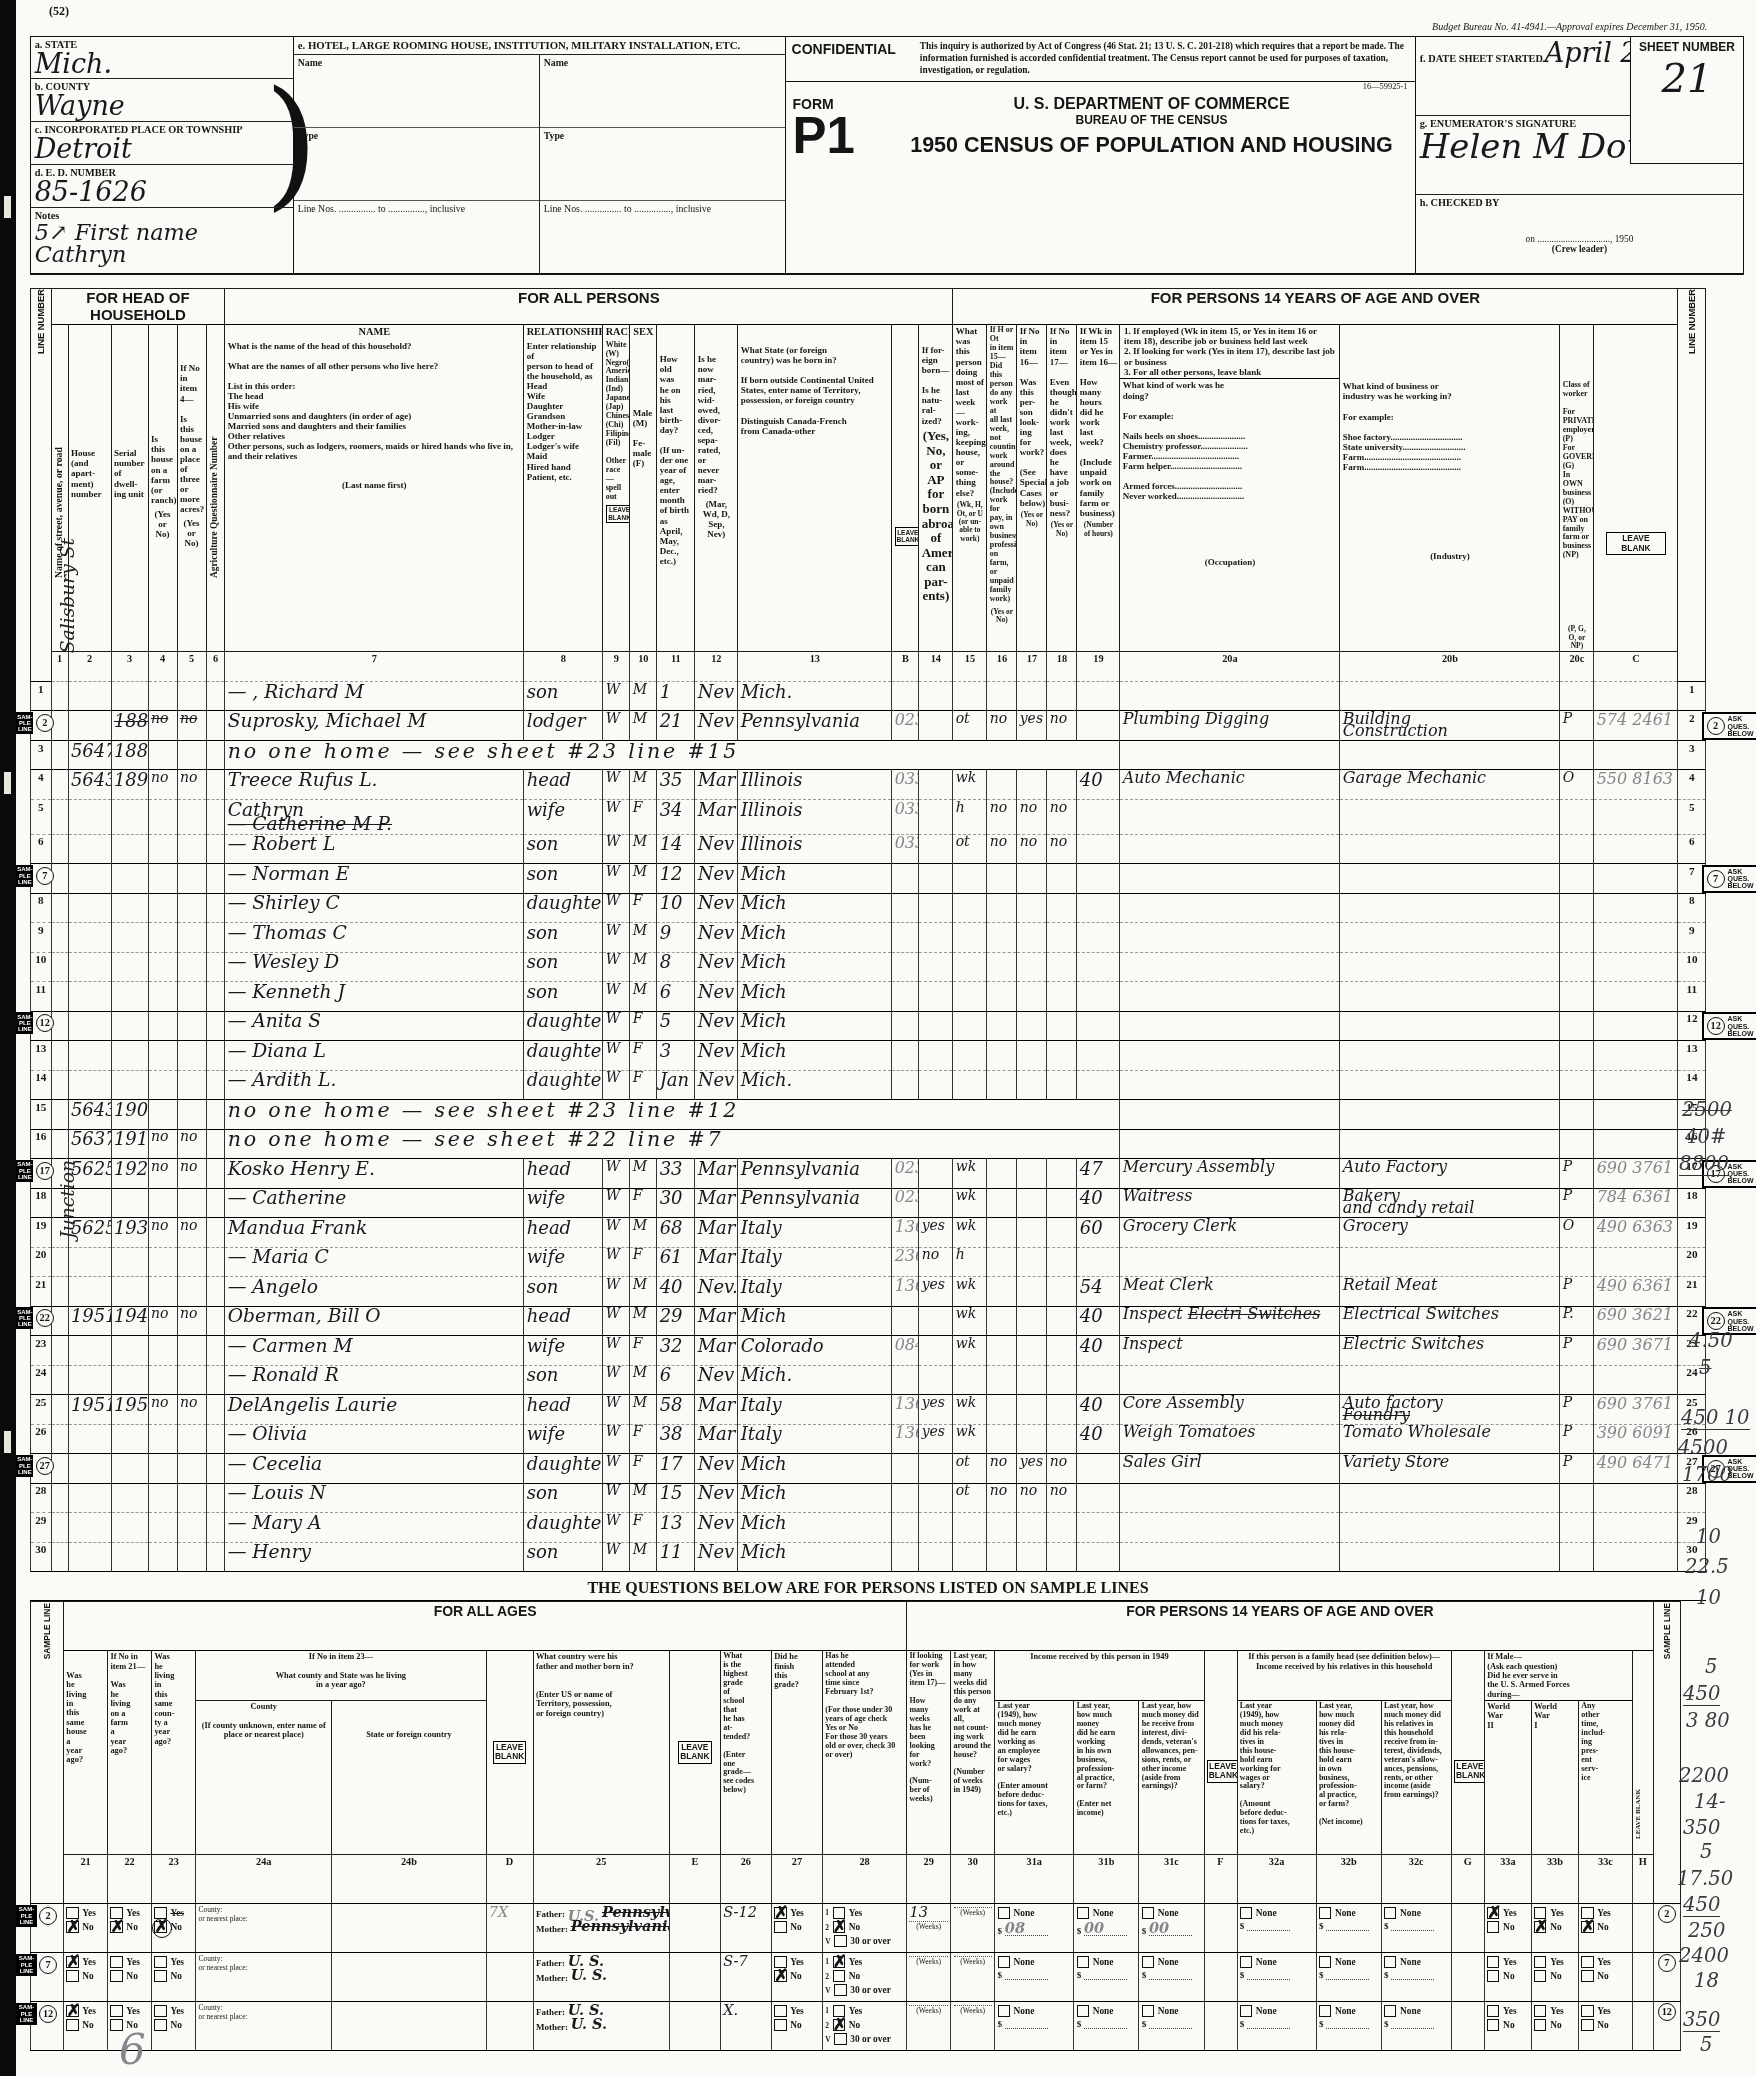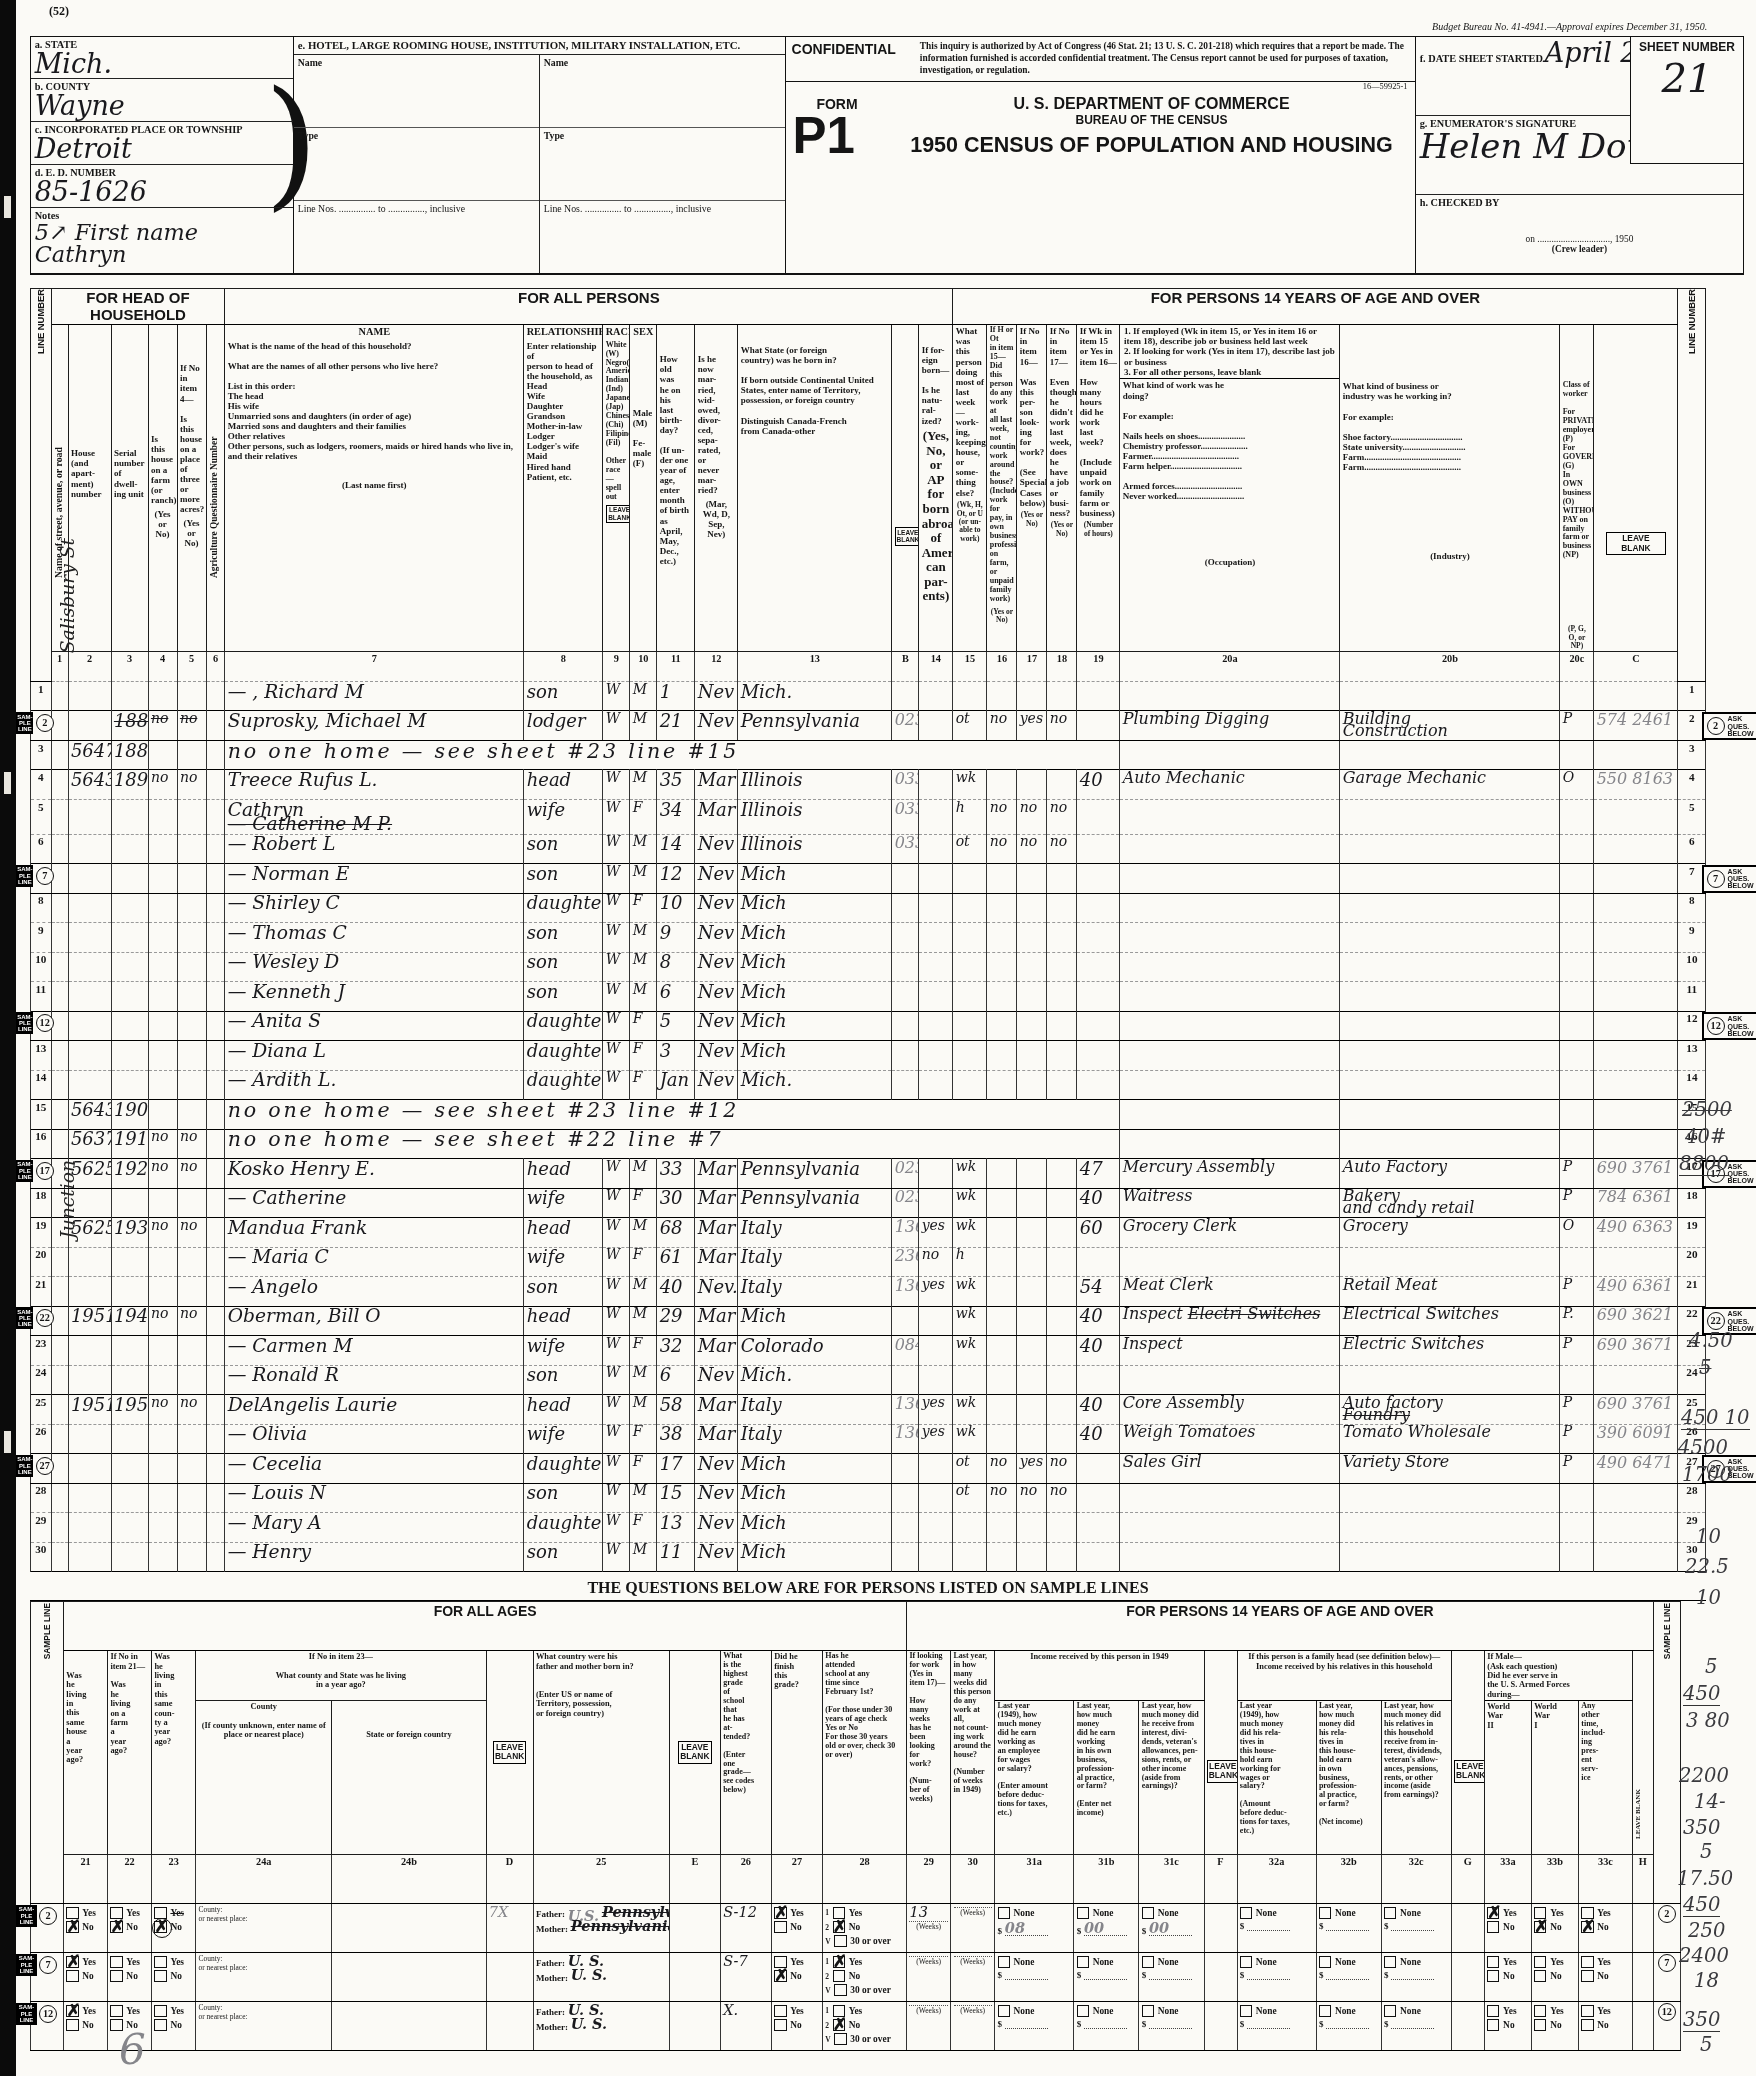"FORM" .formbox .f1 { text-align: center -> none }
